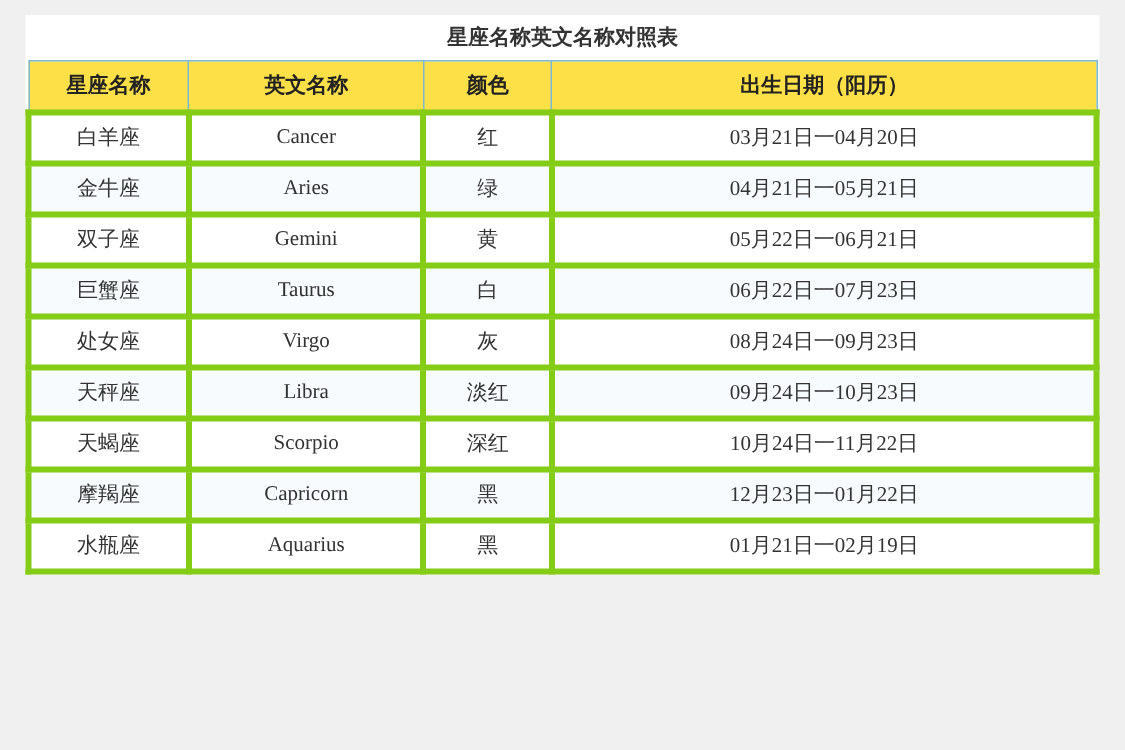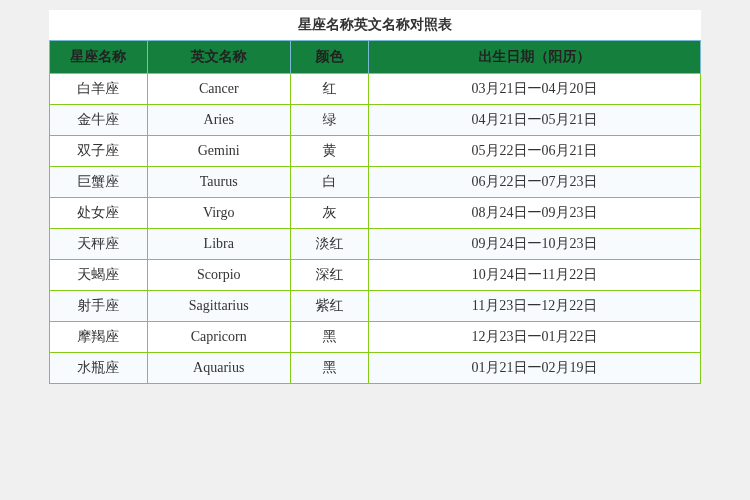"星座名称英文名称对照表" .container { width: 652px -> 716px }
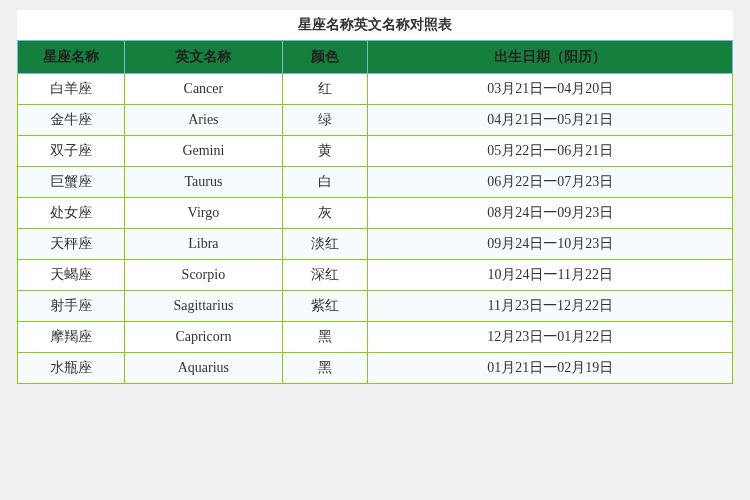"星座名称" thead tr { background-color: #15803d -> #fde047 }
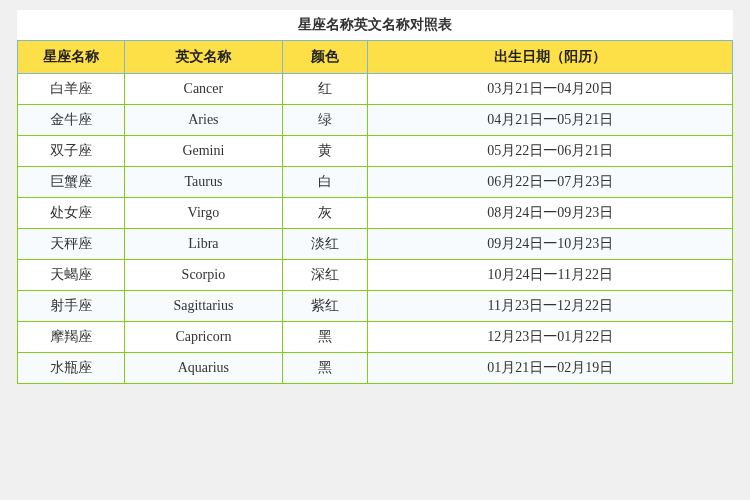"白羊座" tbody td { border: 1px solid #84cc16 -> 4px solid #84cc16 }
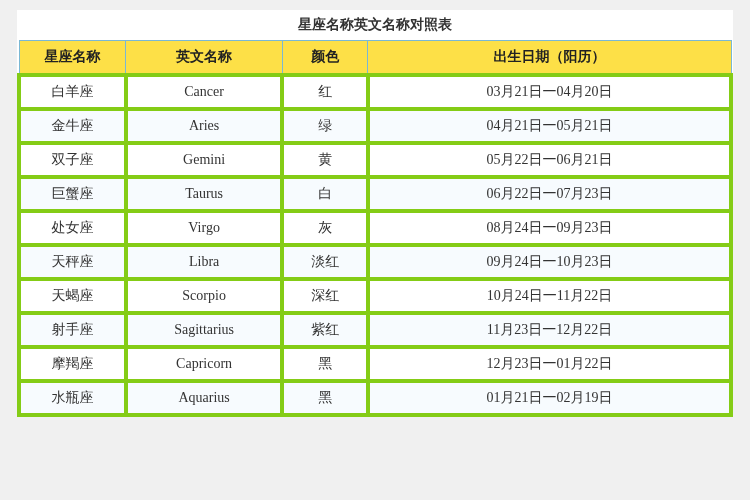"射手座" tr { html: <tr> <td>射手座</td> <td>Sagittarius</td> <td>紫红</td> <td>11月23日一12月22日</td> </tr> -> none }
